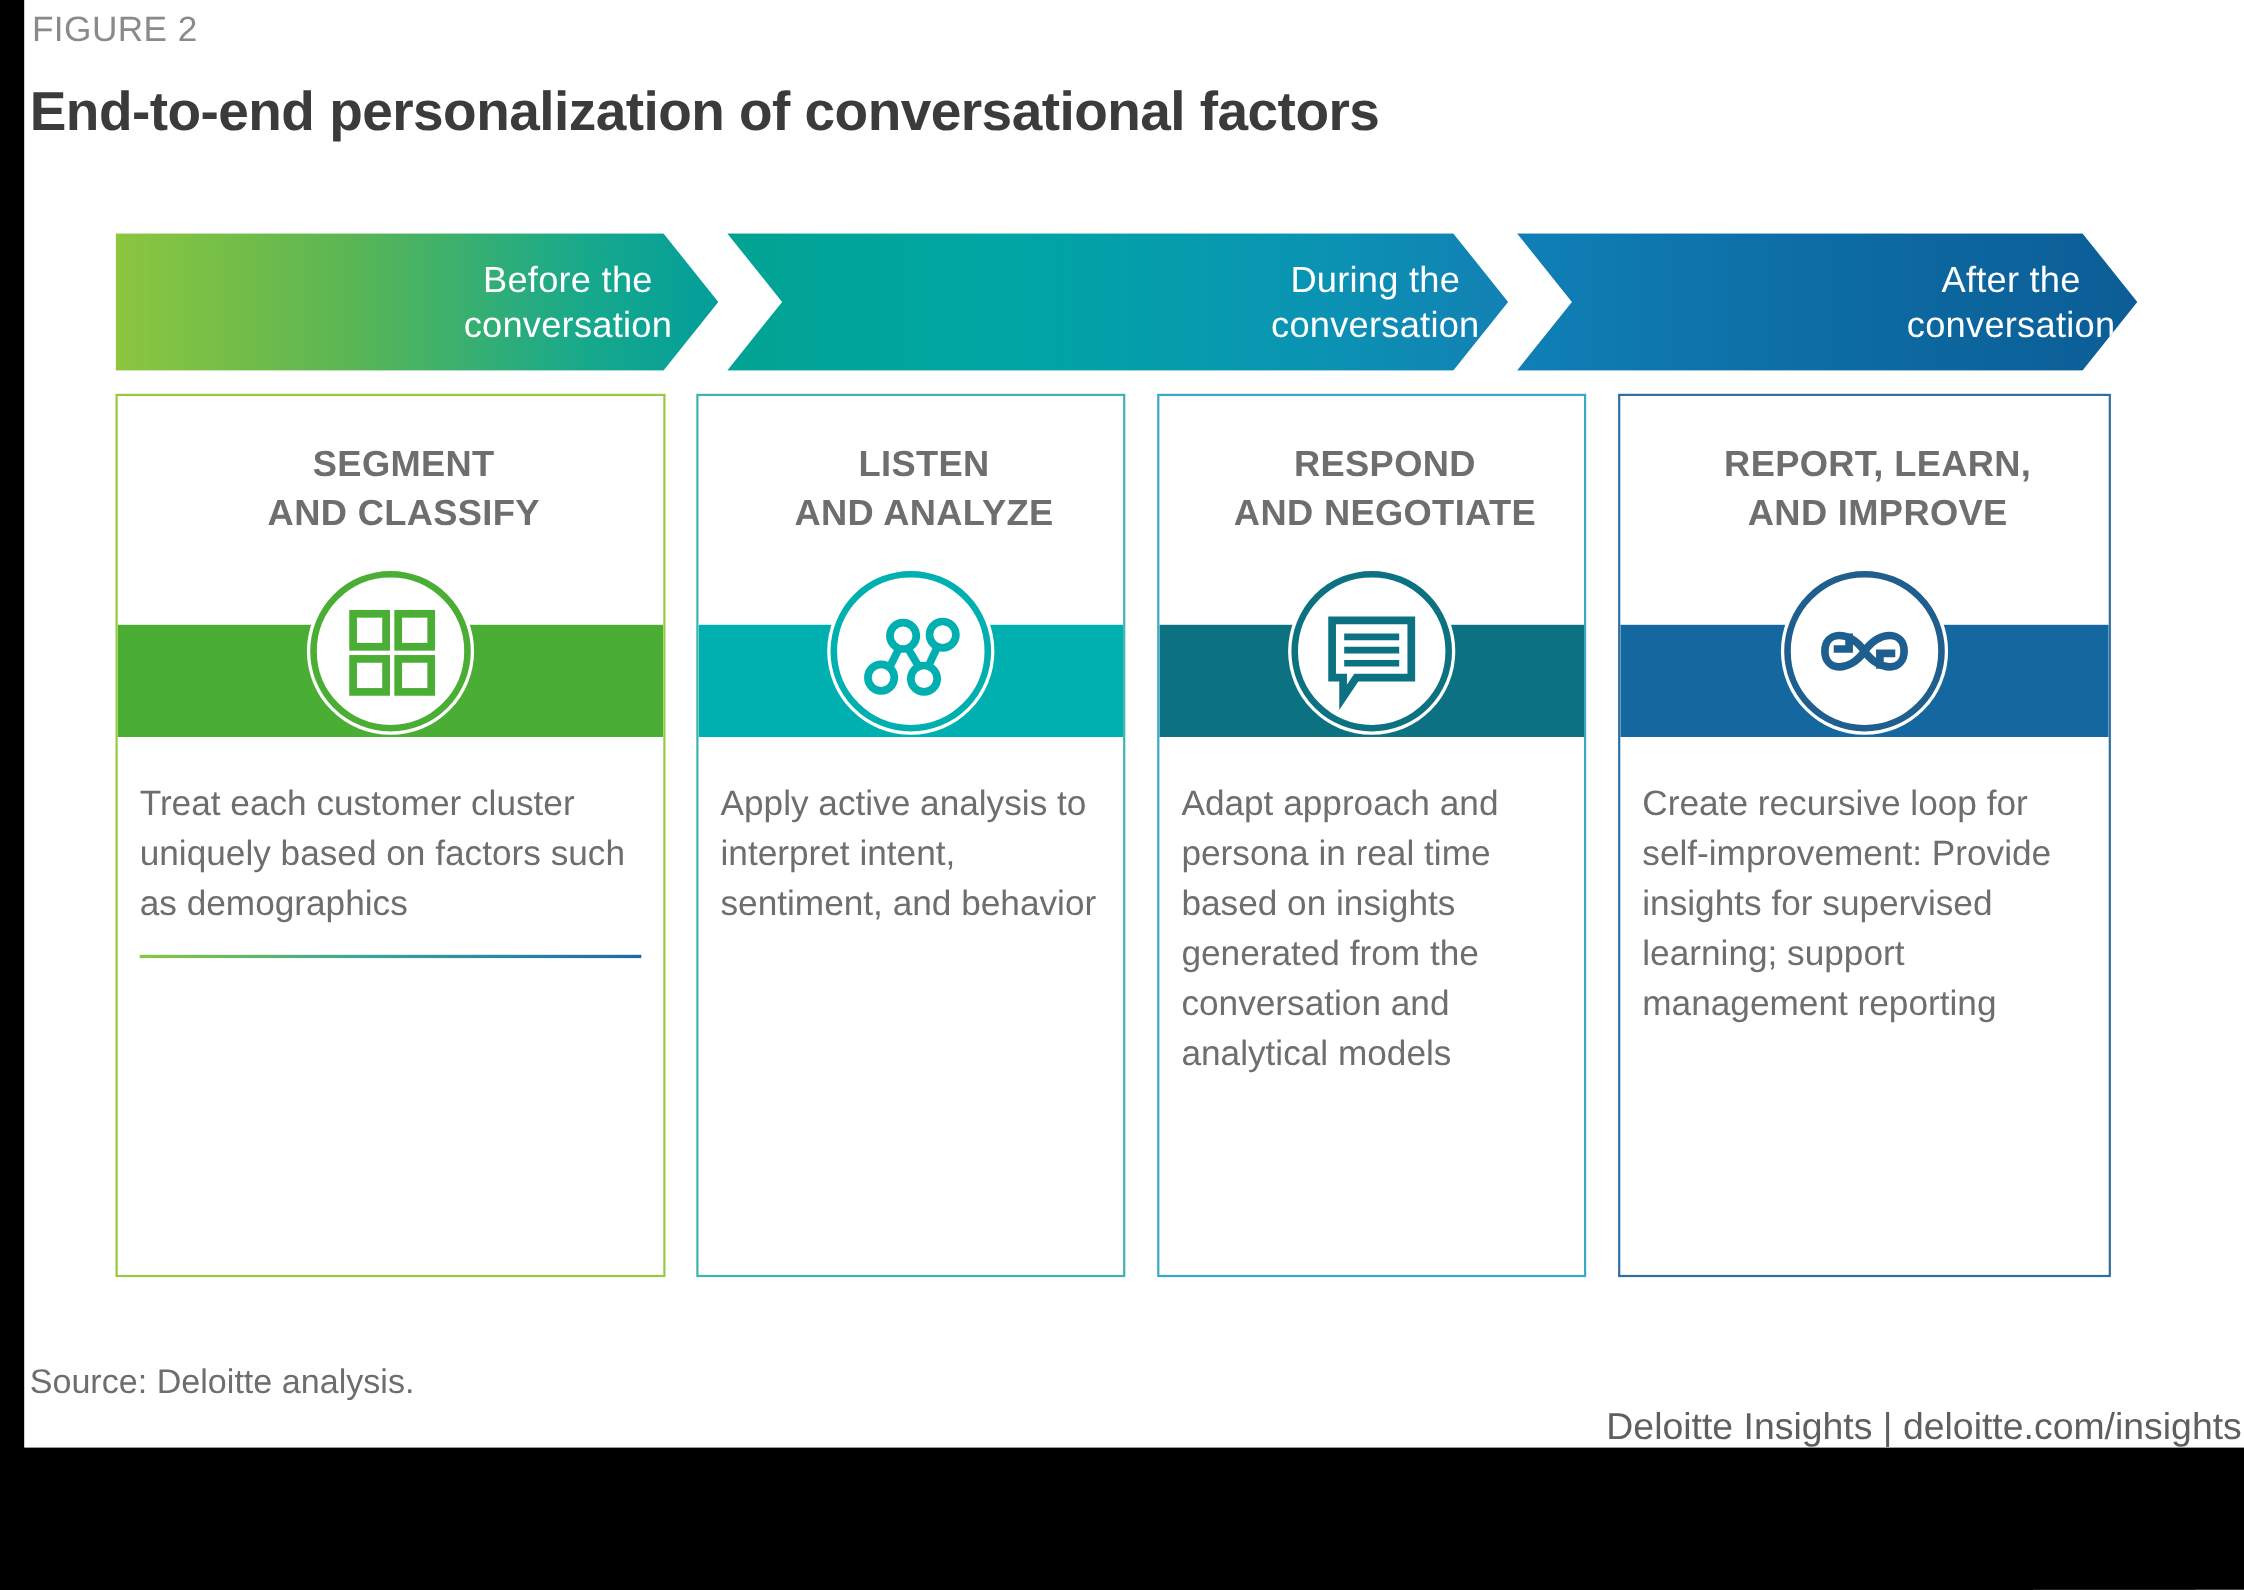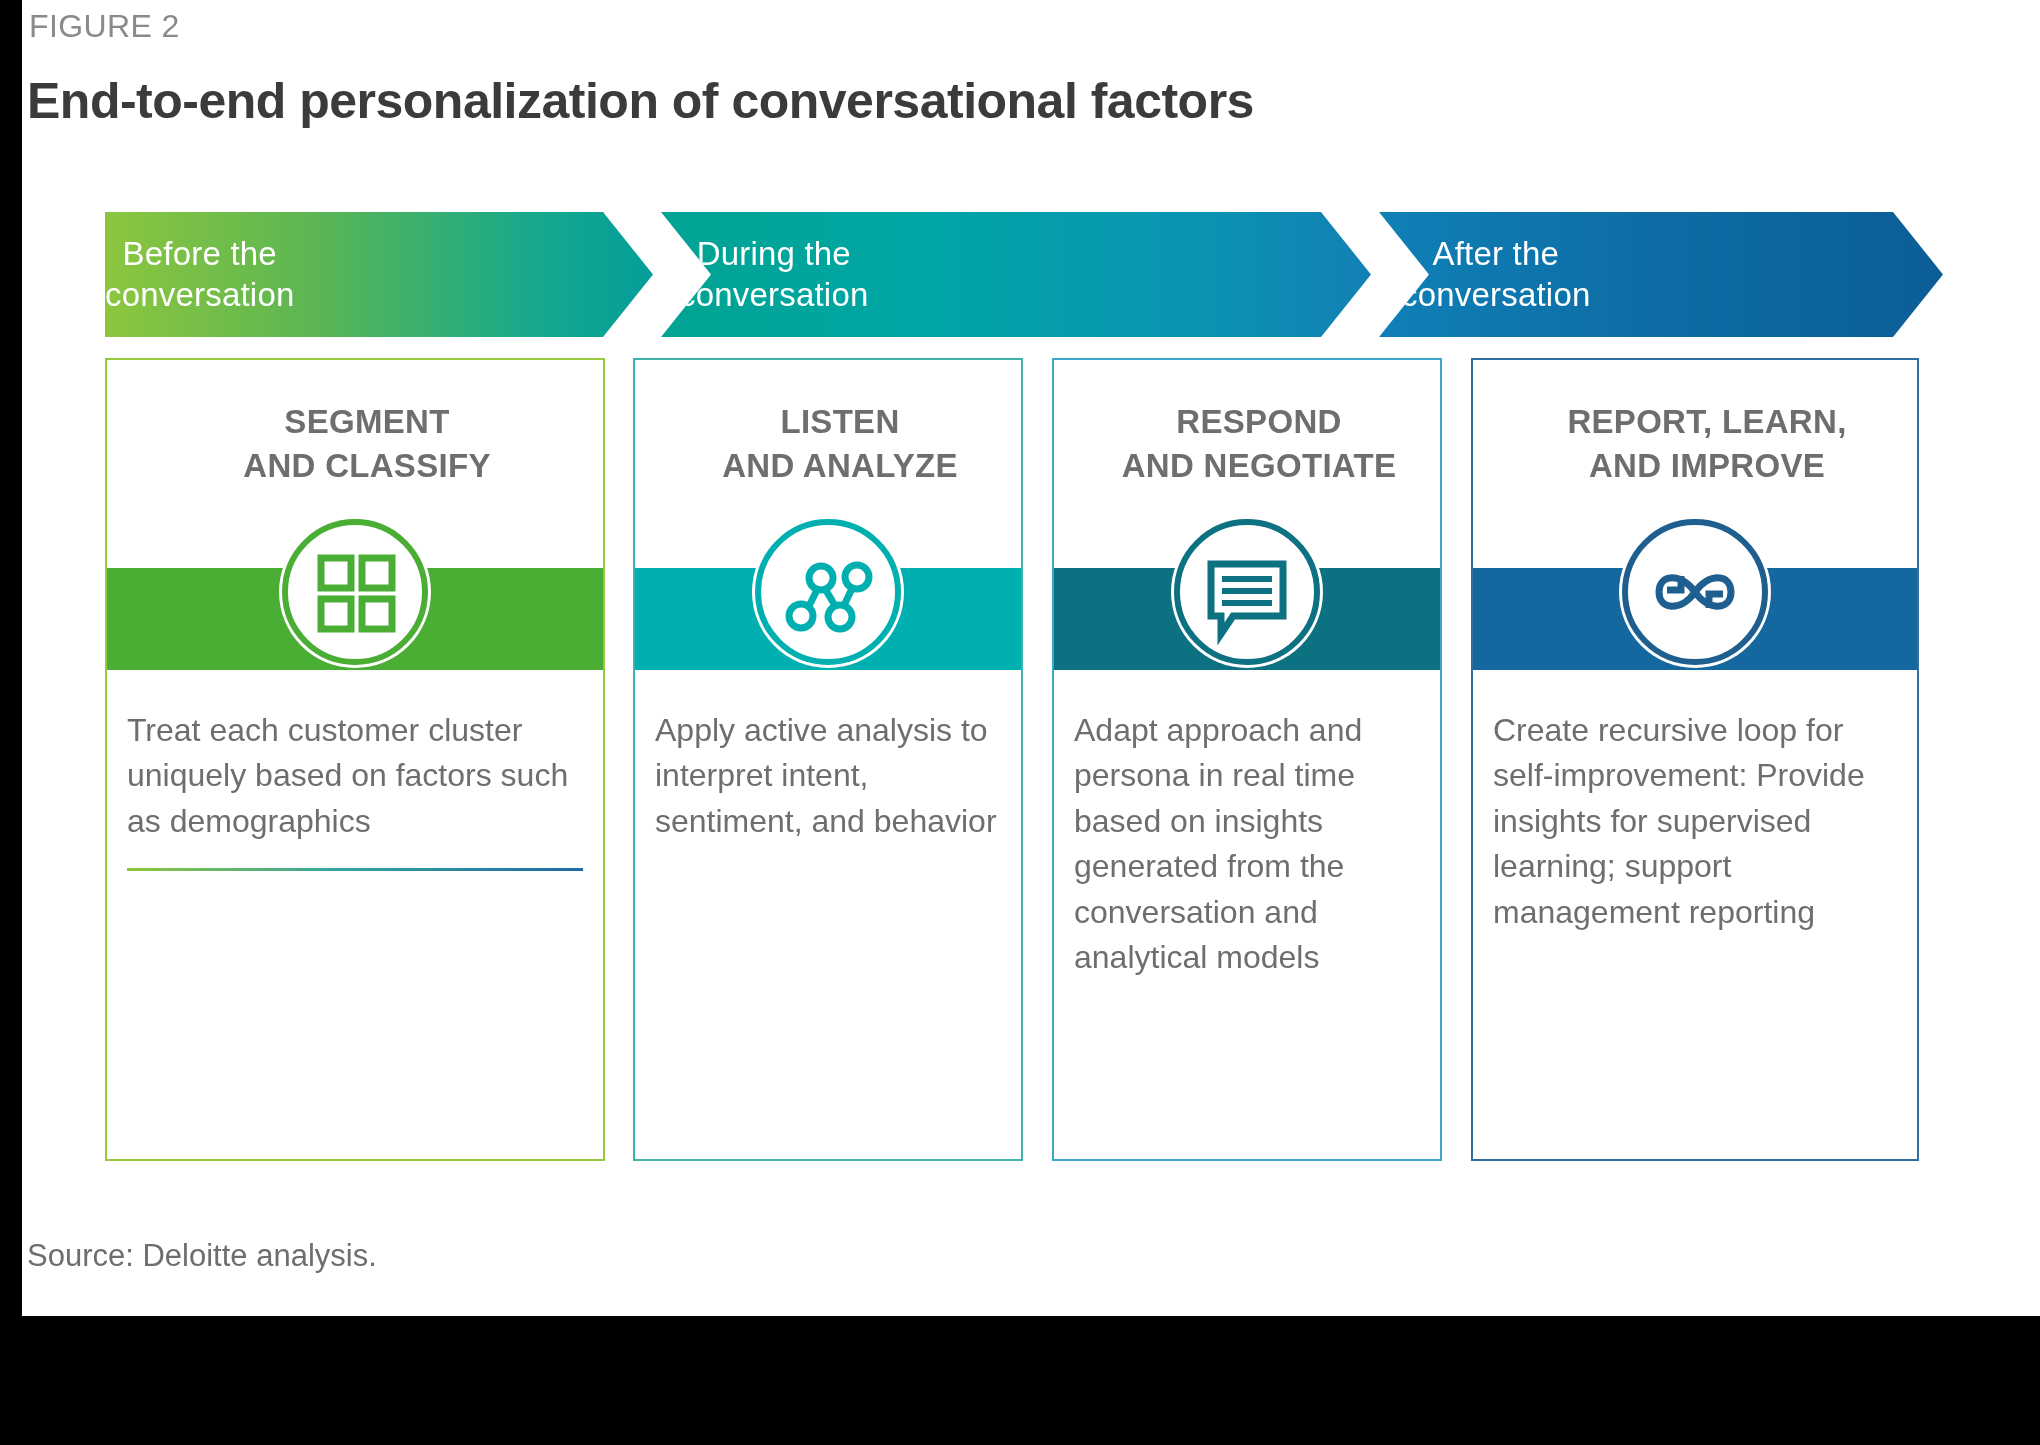"Before the" .chev { justify-content: flex-start -> flex-end }
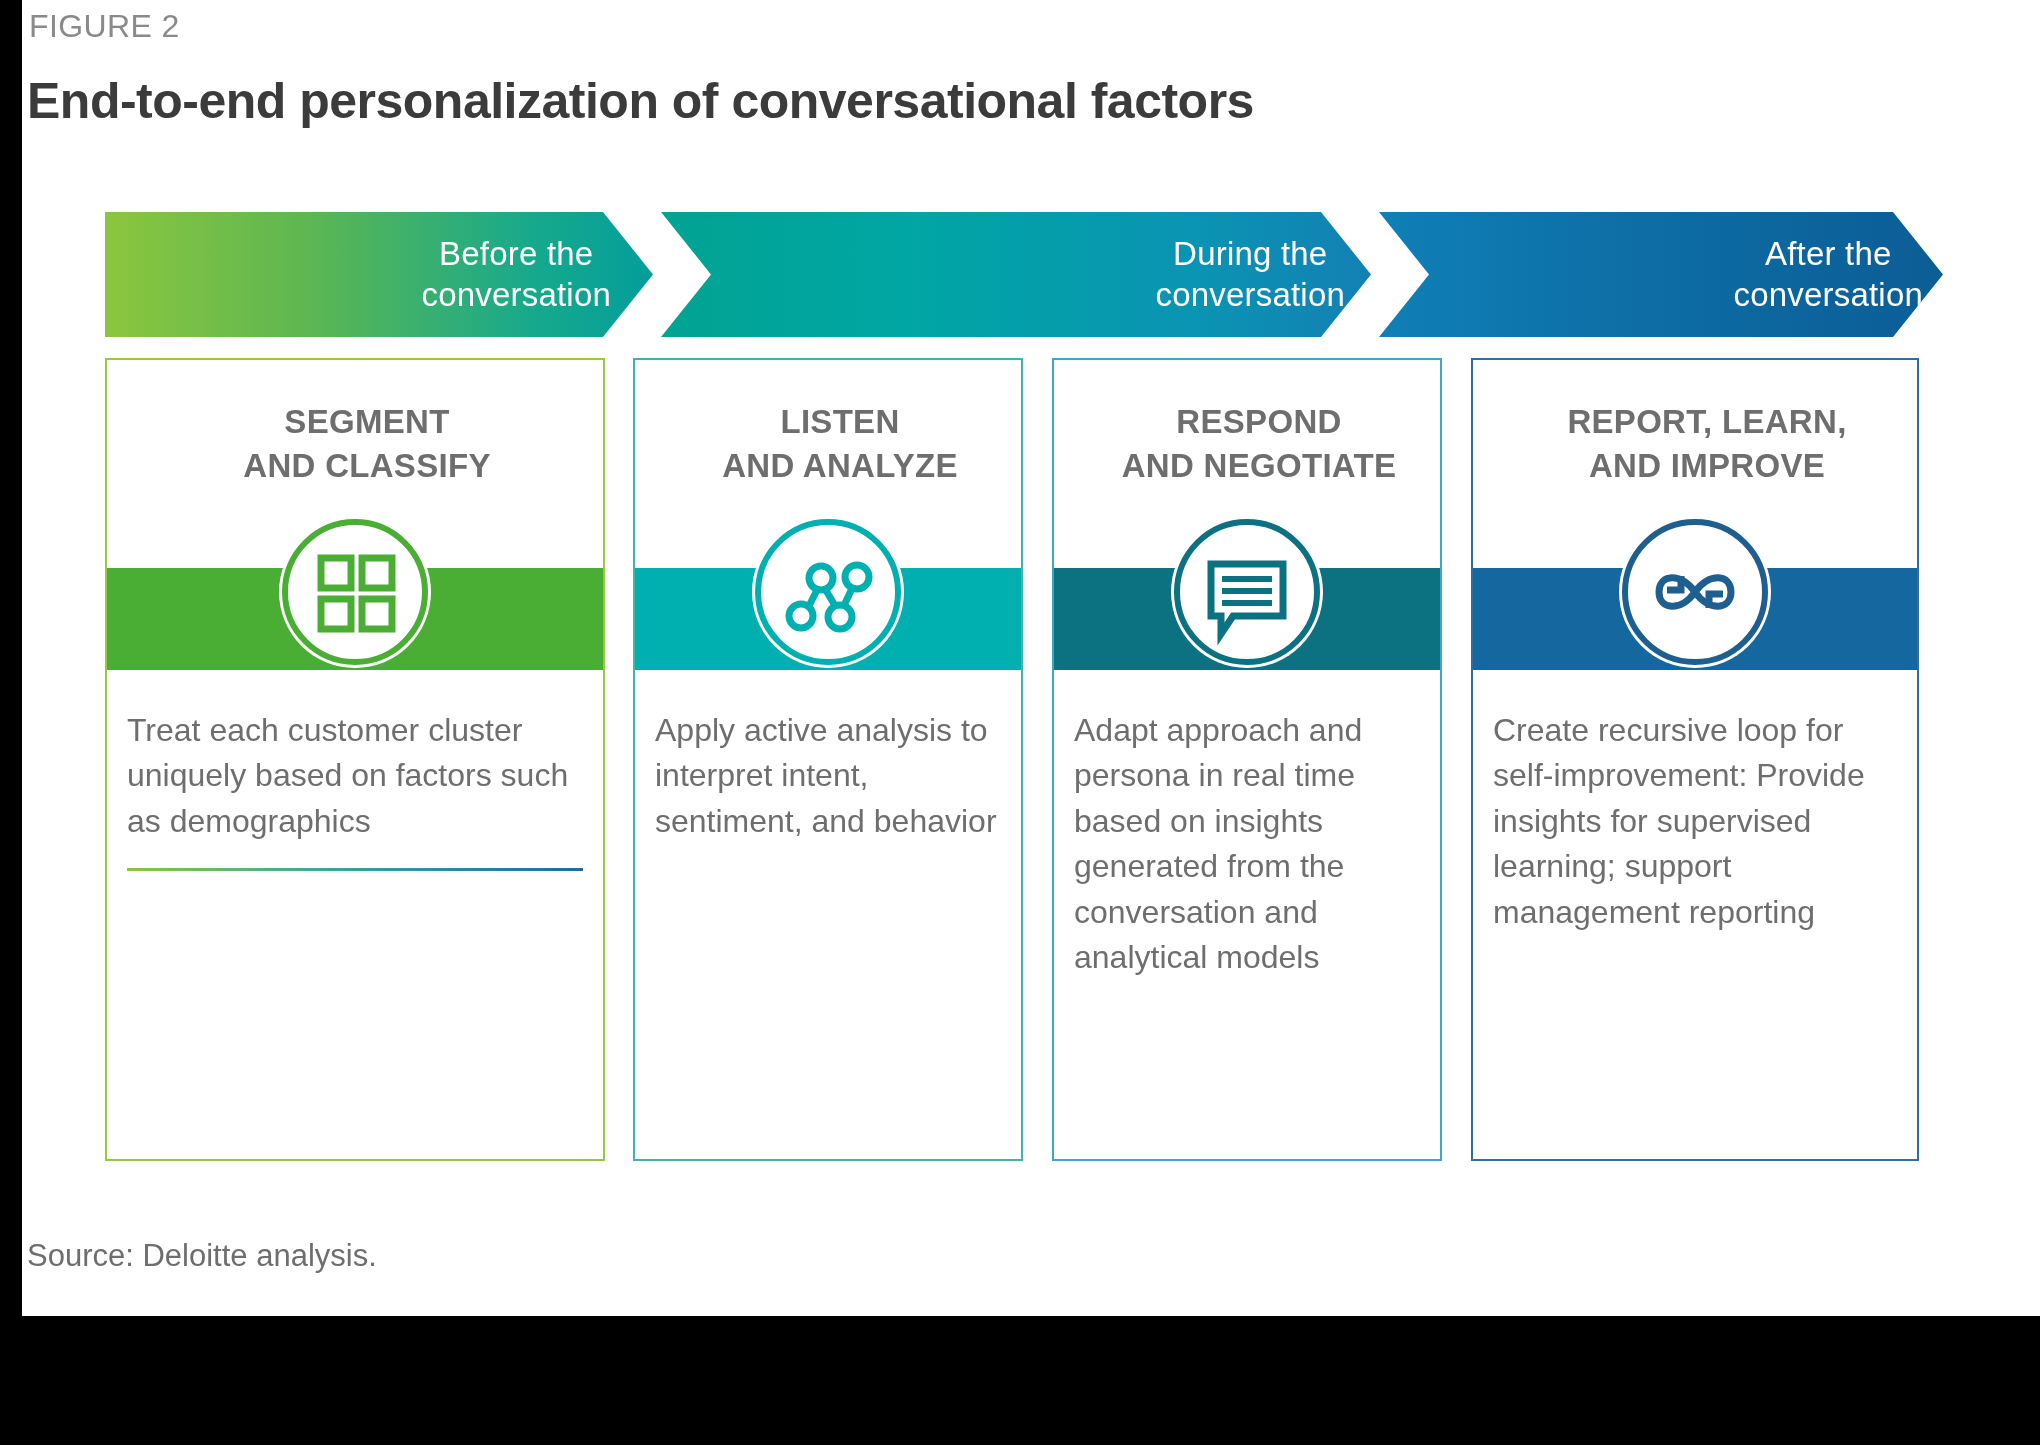"Deloitte Insights |" div { html: none -> <div>Deloitte Insights | deloitte.com/insights</div> }
